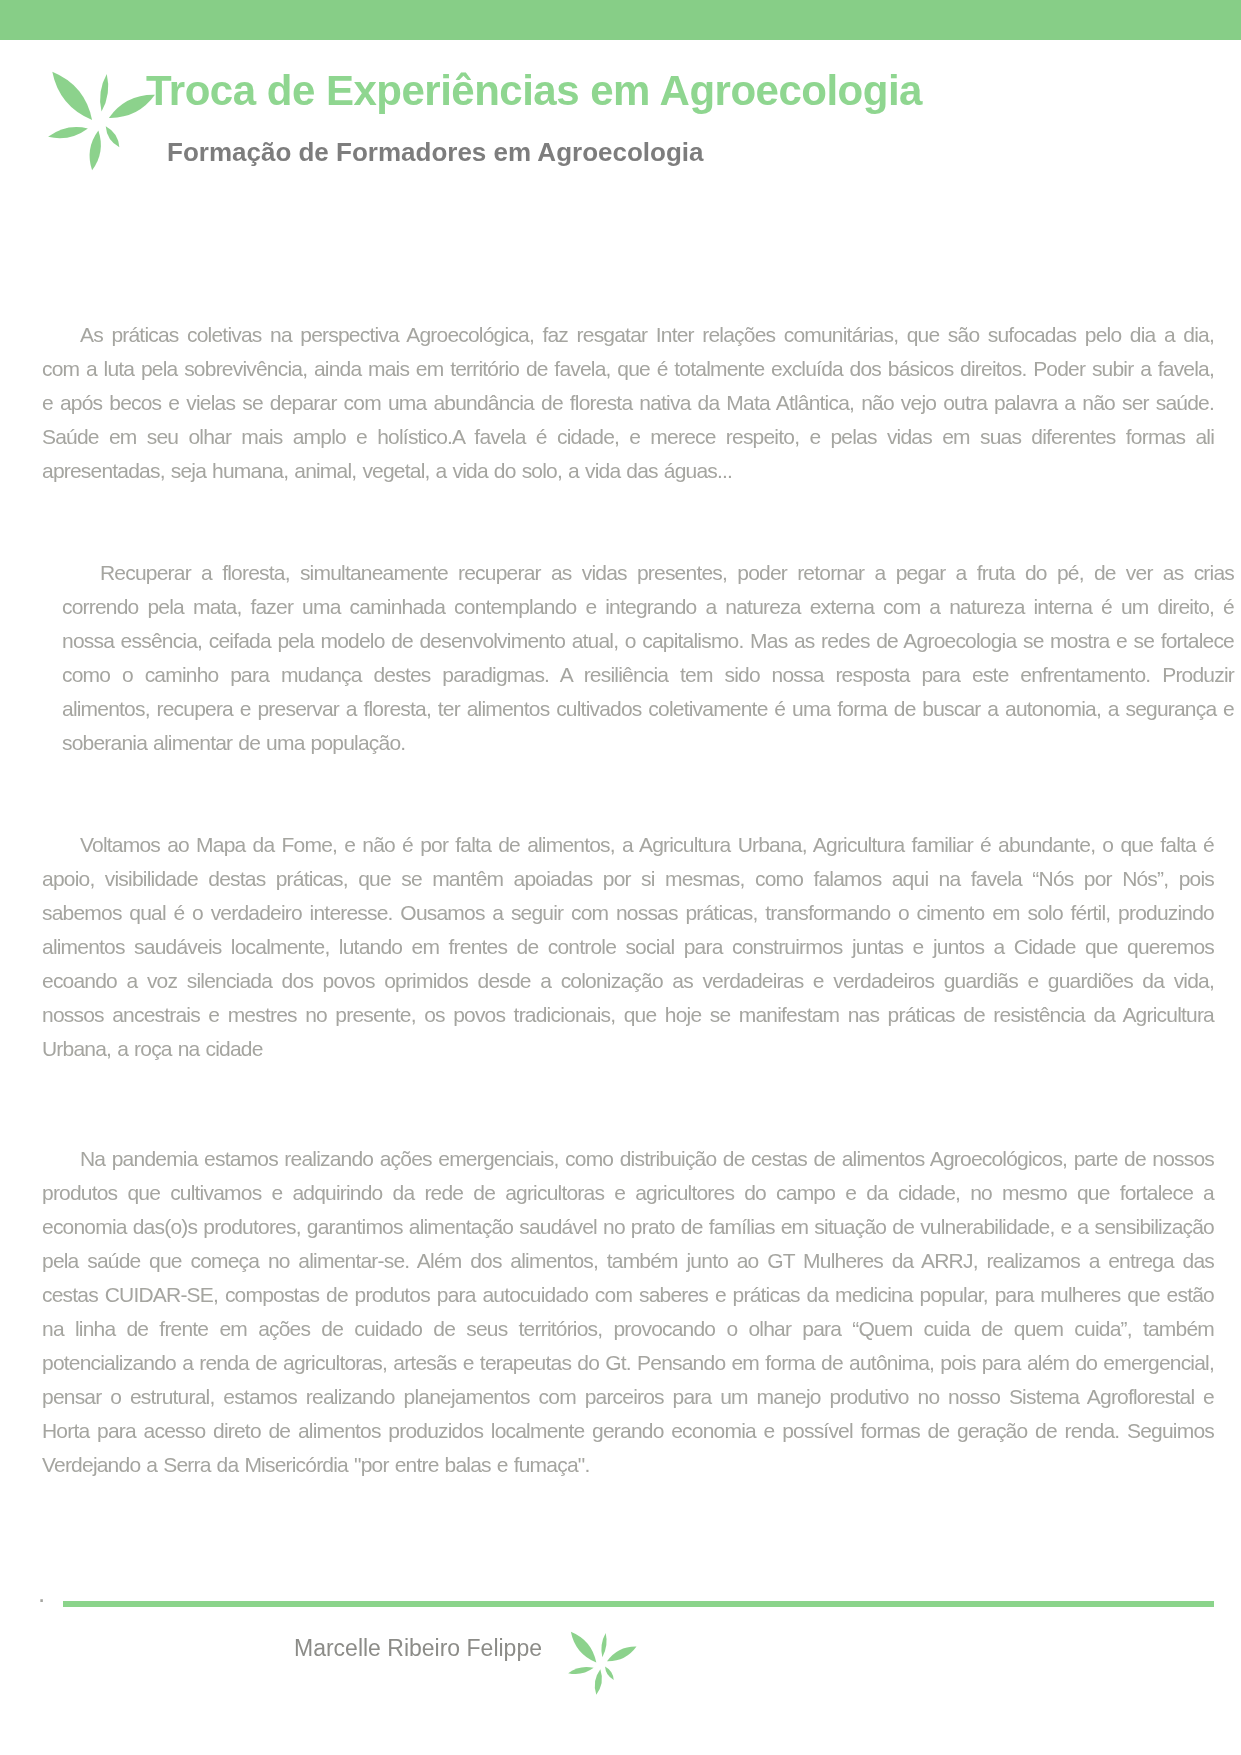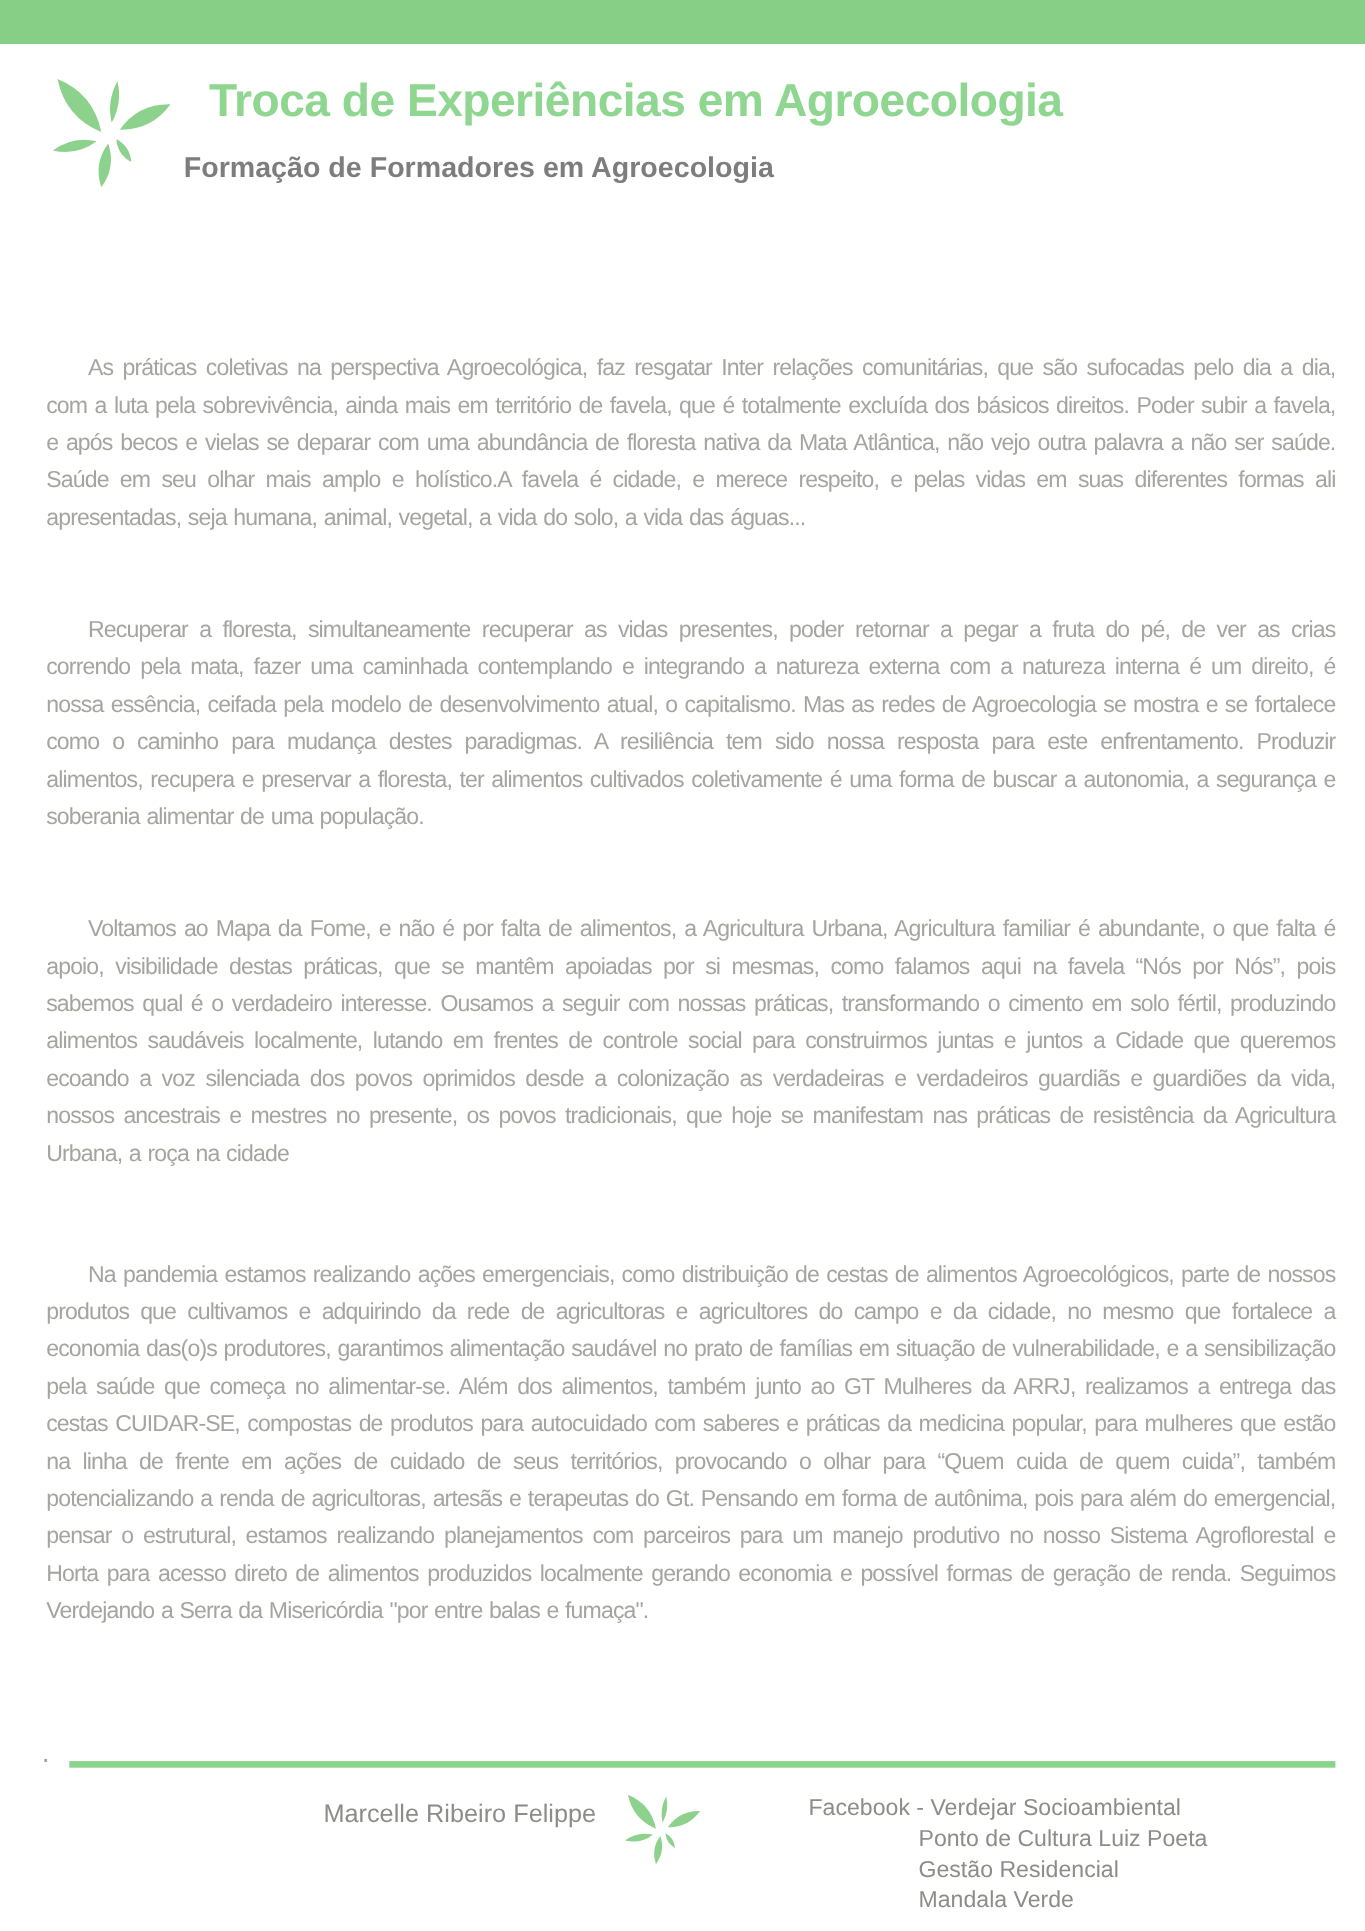"Troca de Experiências em Agroecologia" .page-title { margin-left: 44px -> none }
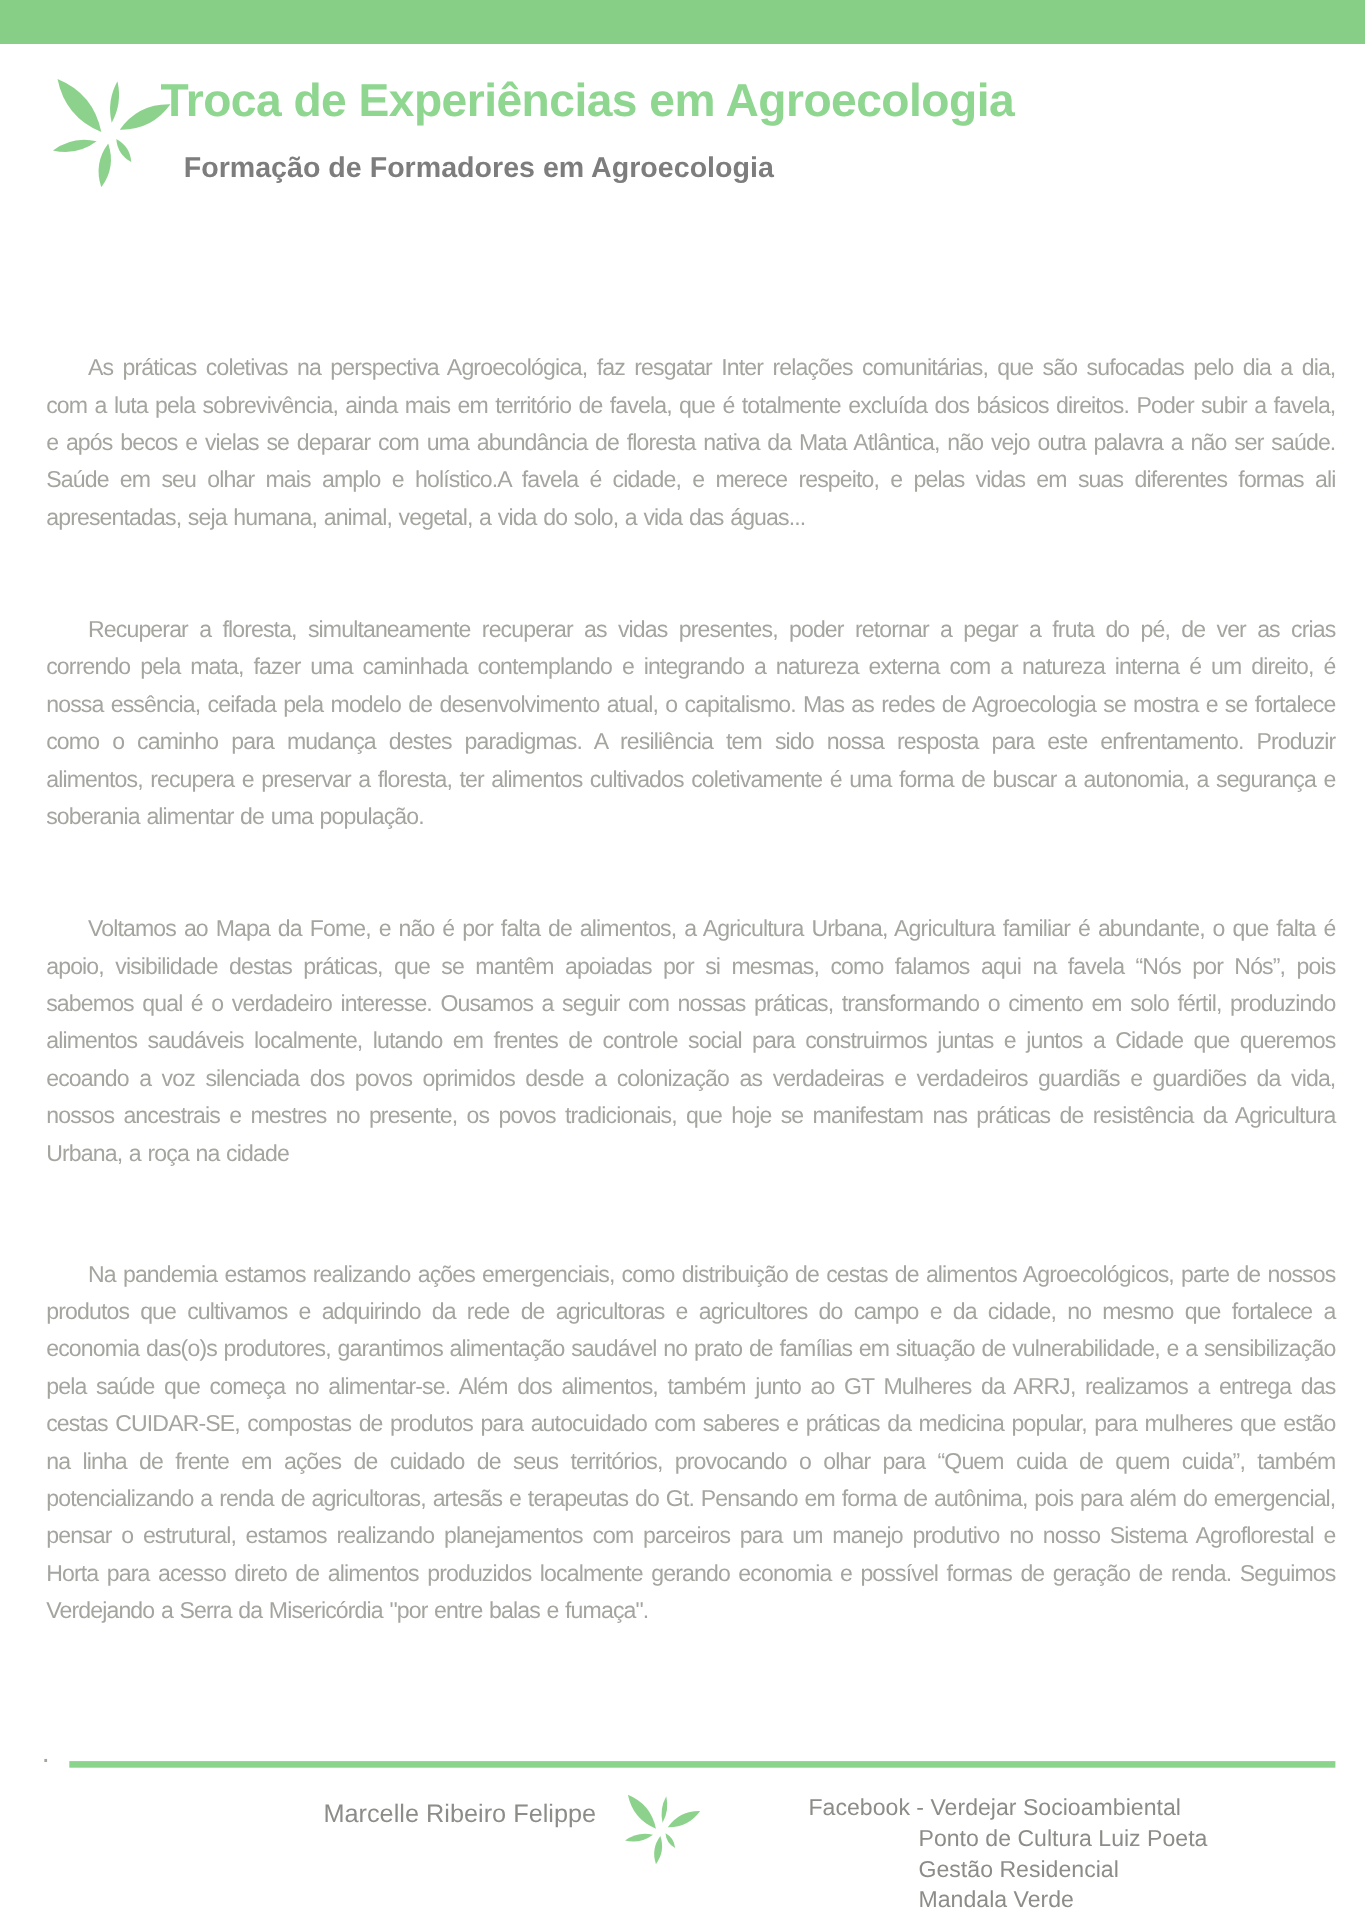"Recuperar a floresta, simultaneamente" .p2 { margin-left: none -> 20px }
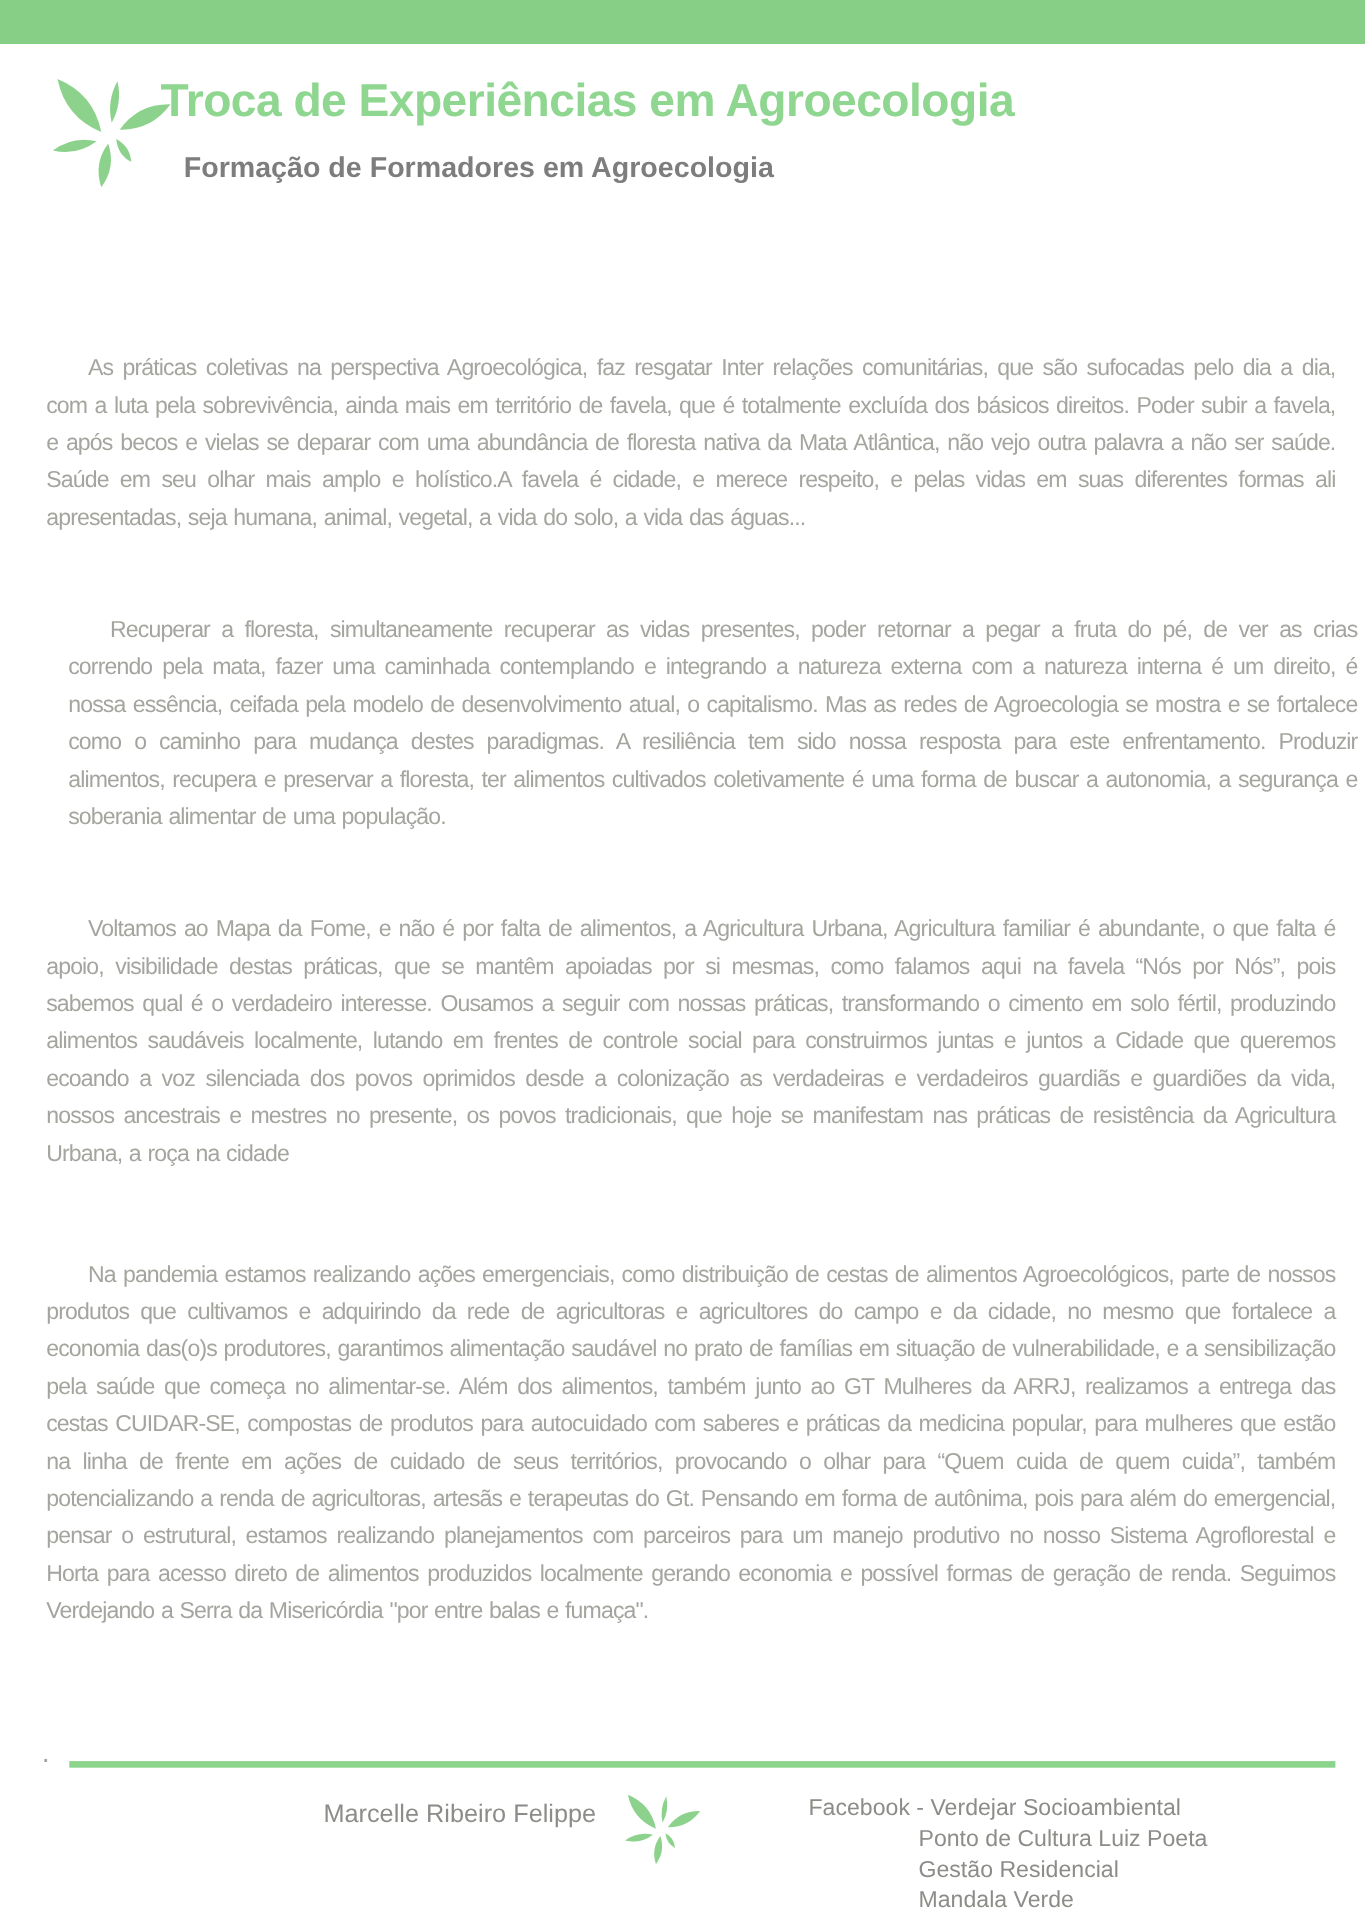"Facebook - Verdejar Socioambiental" div.footer-right { html: <div> <div>Facebook - Verdejar Socioambiental</div> <div>Ponto de Cultura Luiz Poeta</div> <div>Gestão Residencial</div> <div>Mandala Verde</div> </div> -> none }
